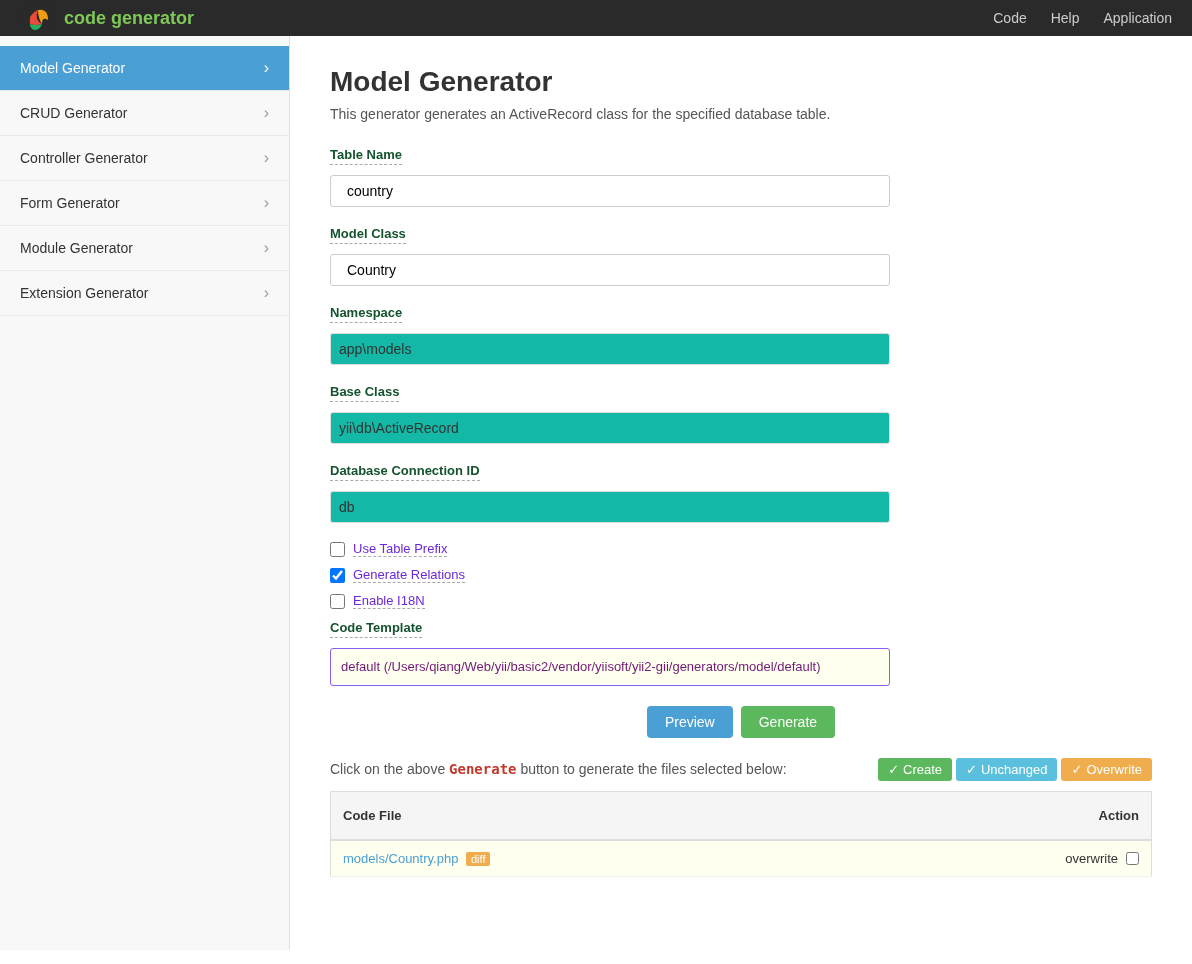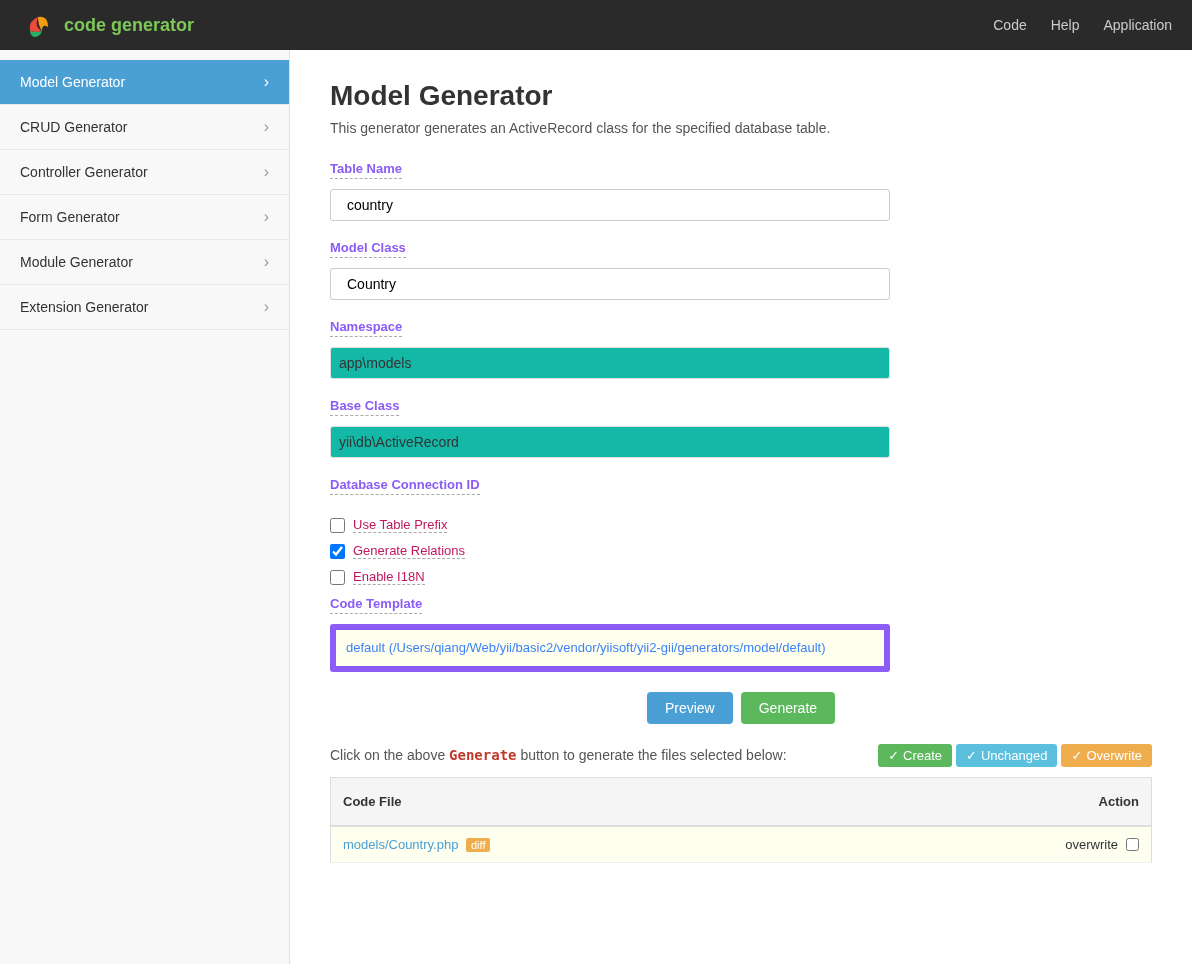"code generator" .header { height: 50px -> 36px }
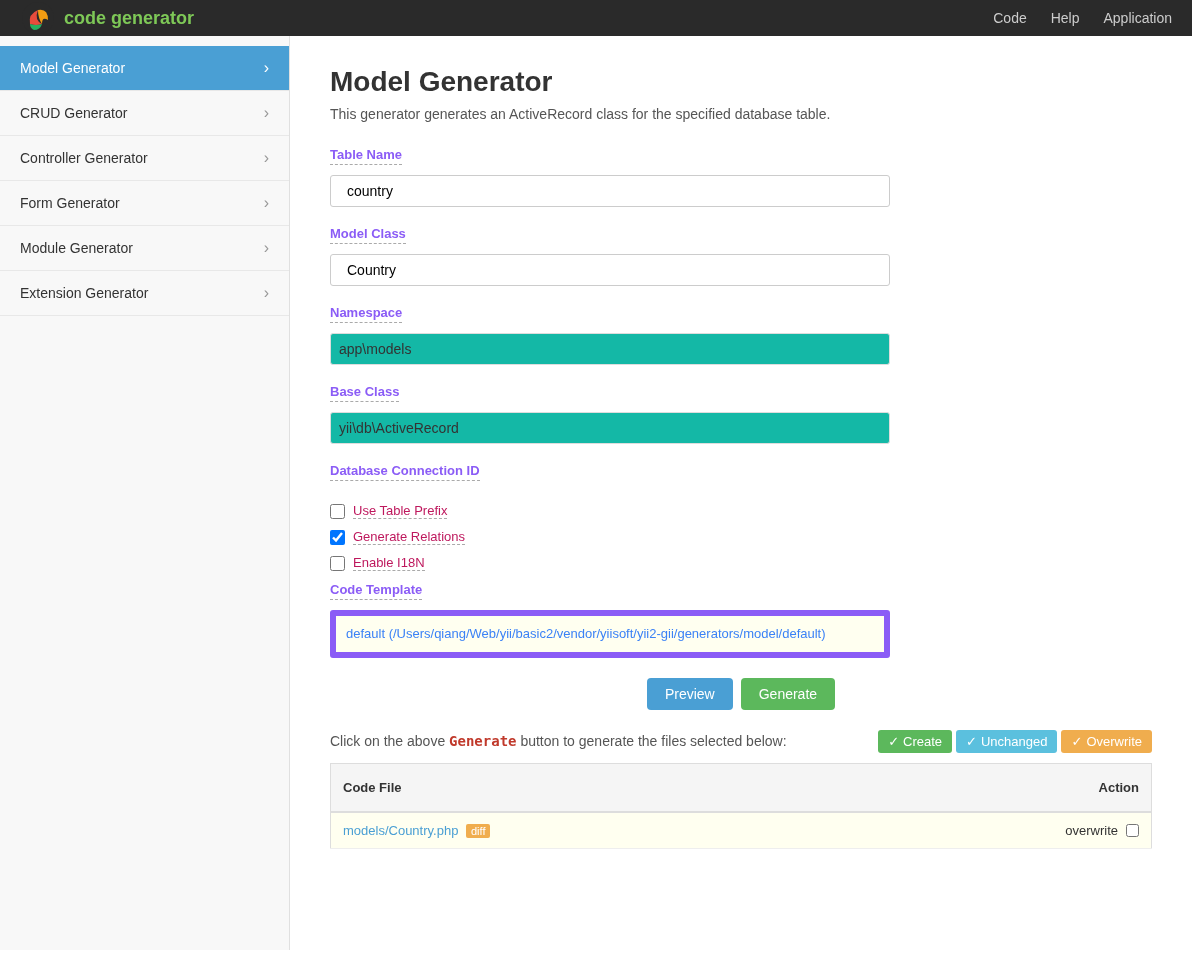"Table Name" .form-label { color: #8b5cf6 -> #14532d }
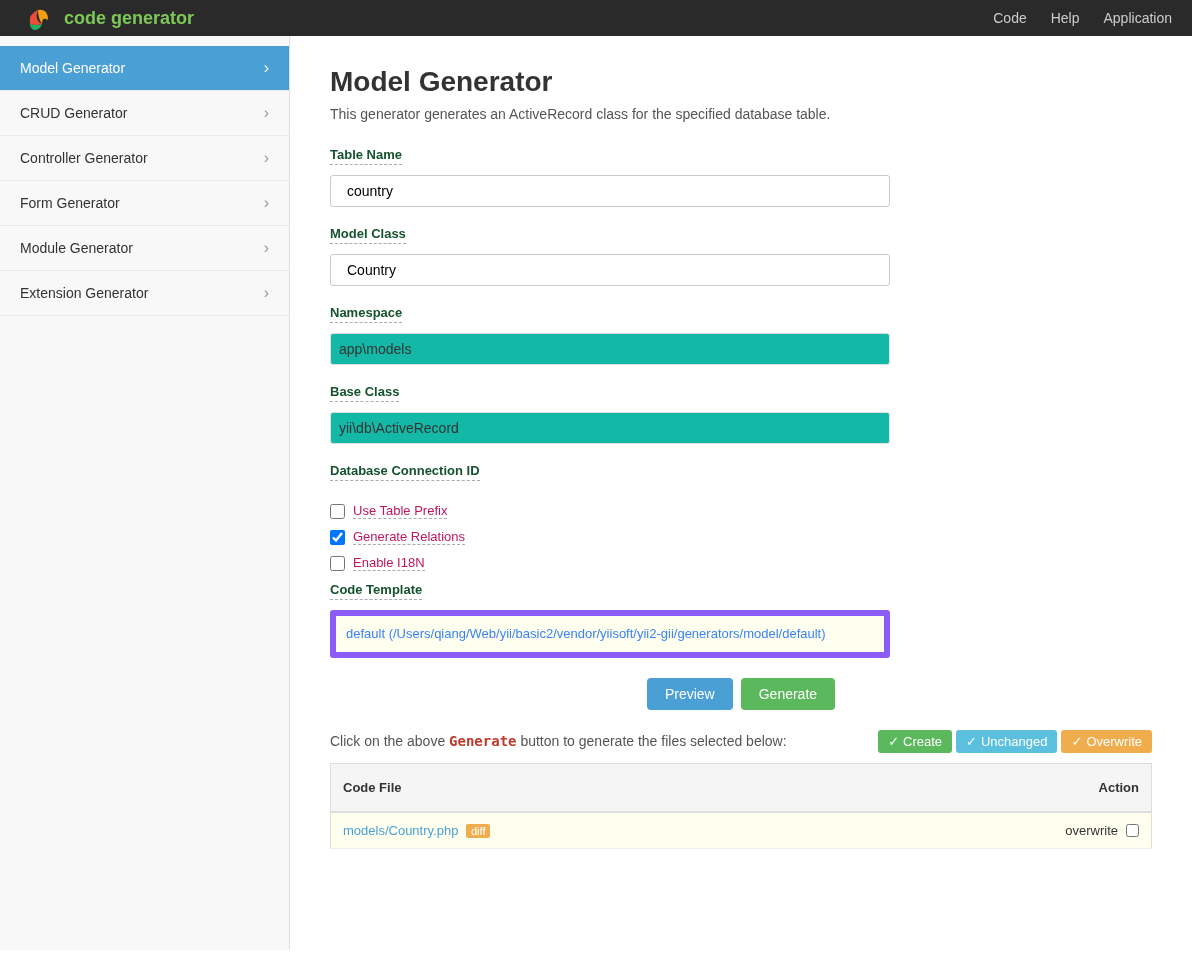"db" div.form-input-readonly { html: none -> <div>db</div> }
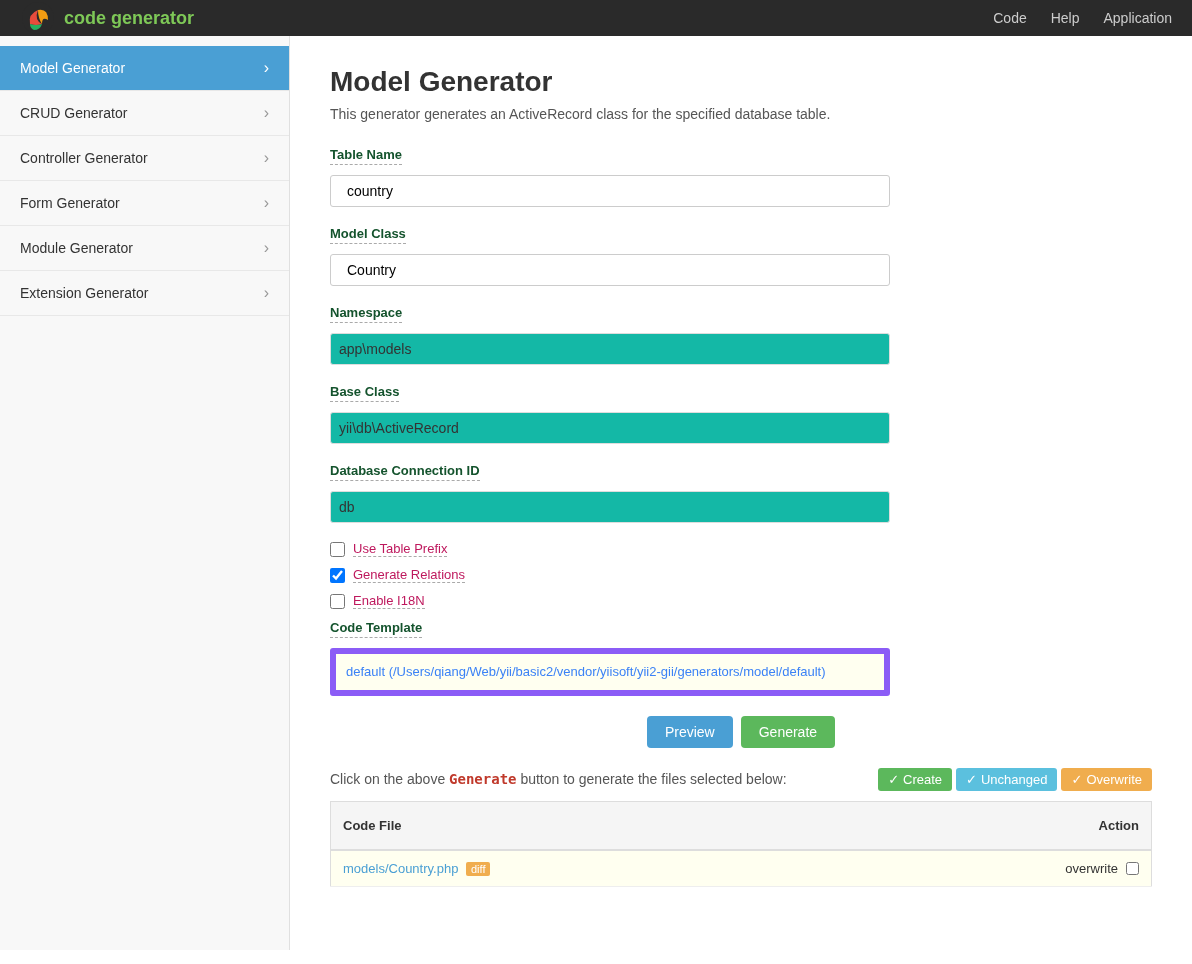"Use Table Prefix" .checkbox-group label { color: #be185d -> #6d28d9 }
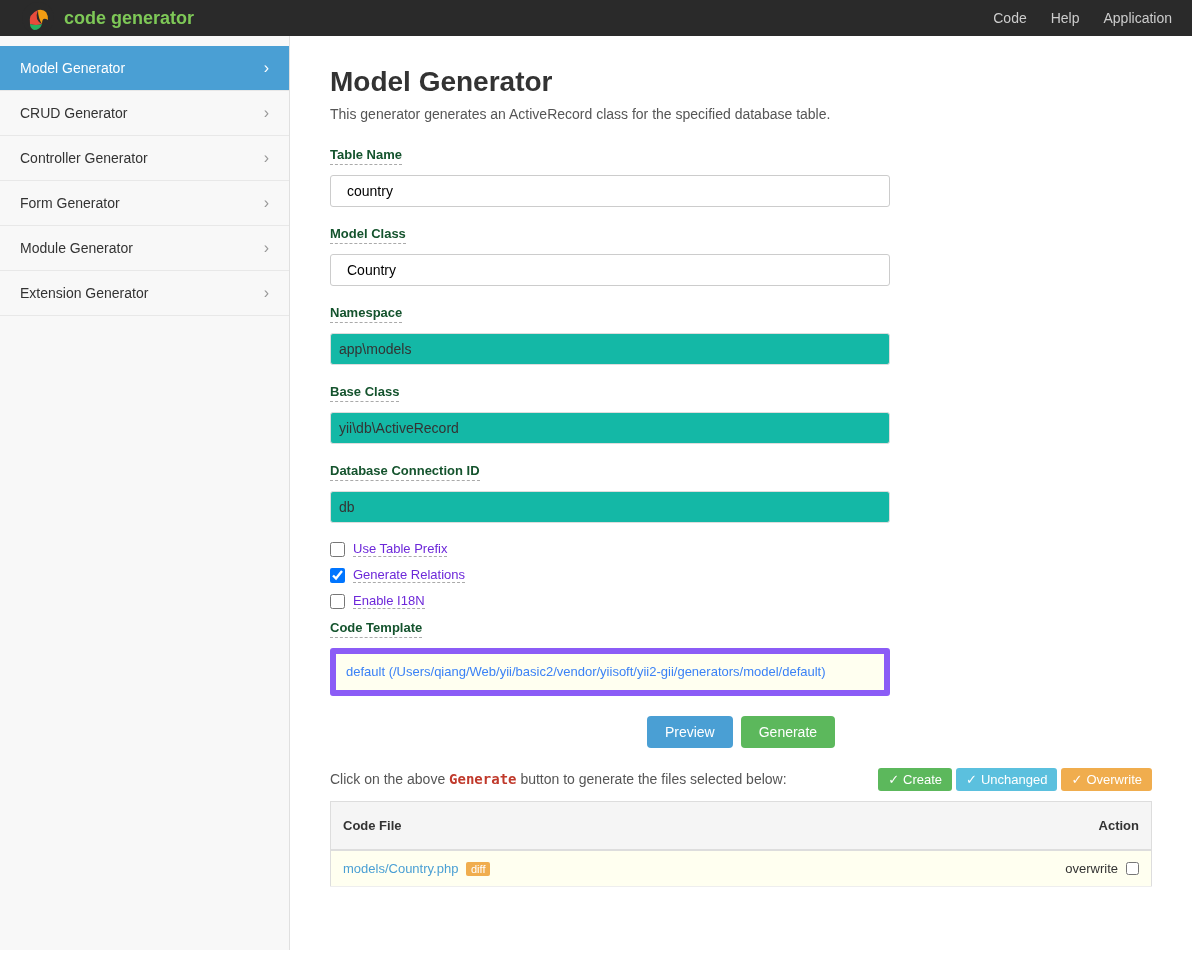"default" .code-template-value { border: 6px solid #8b5cf6 -> 1px solid #8b5cf6; color: #3b82f6 -> #701a75 }
